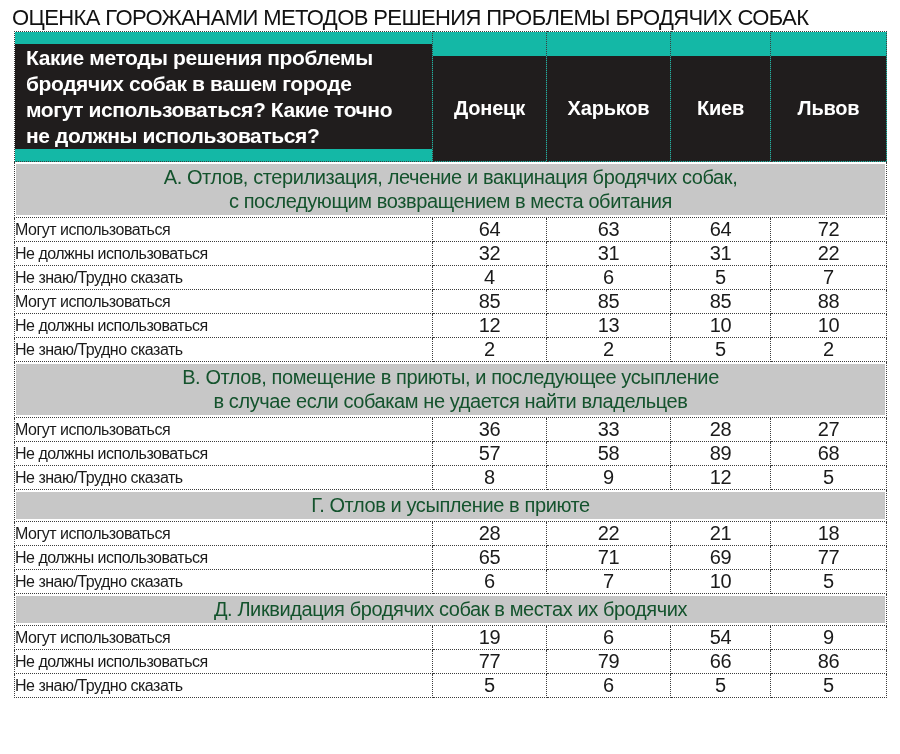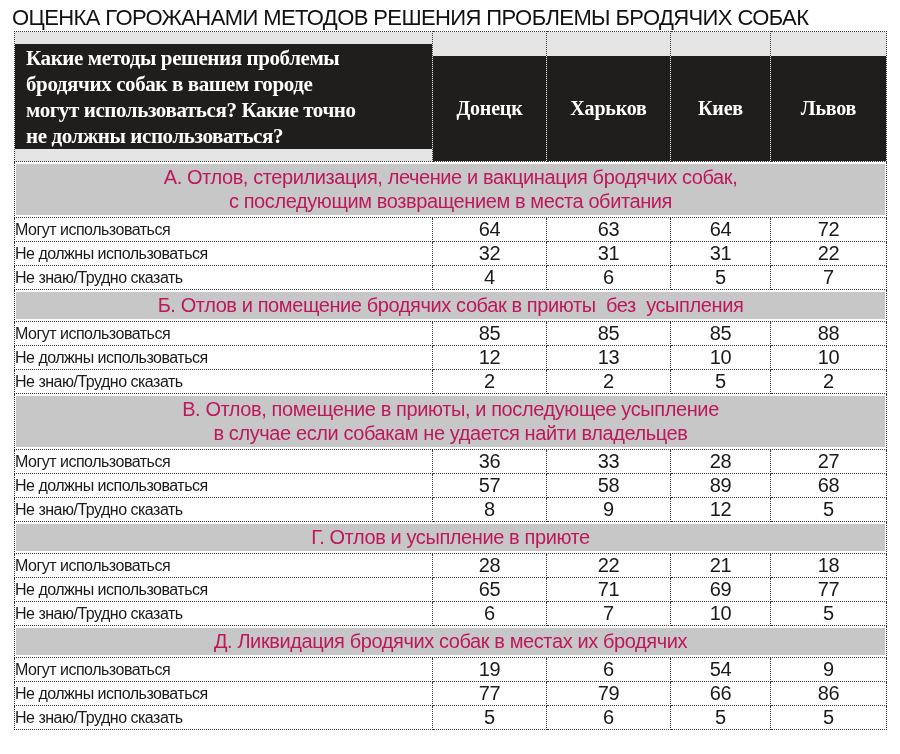"Какие методы решения проблемы" th.hdr { background: #e5e5e5 -> #14b8a6; font-family: Liberation Serif, serif -> none }
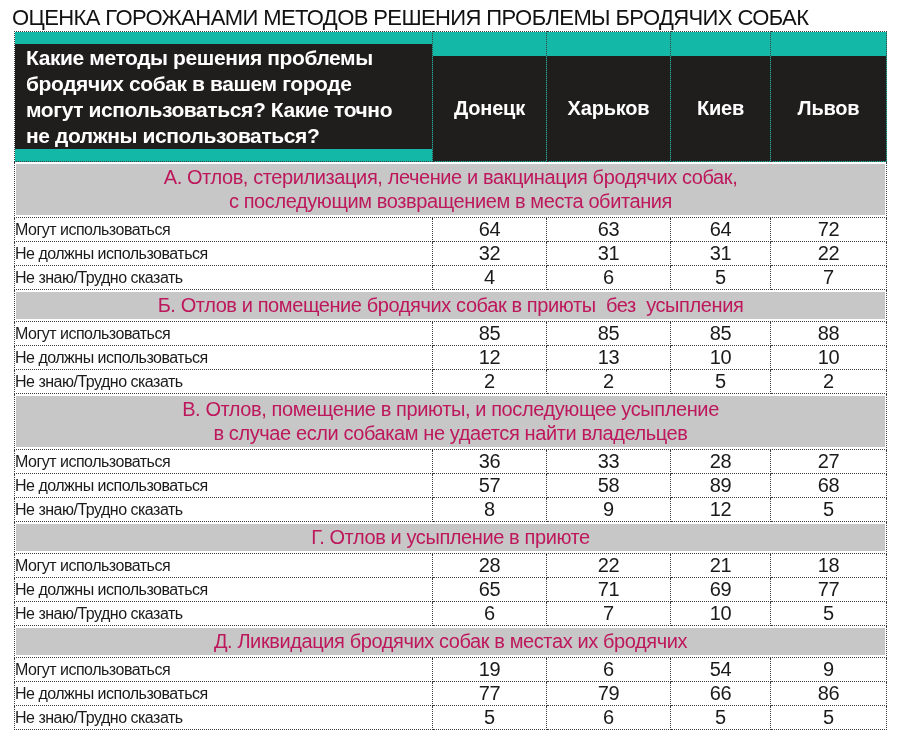"А. Отлов, стерилизация, лечение и" .gray-box { color: #be185d -> #14532d }
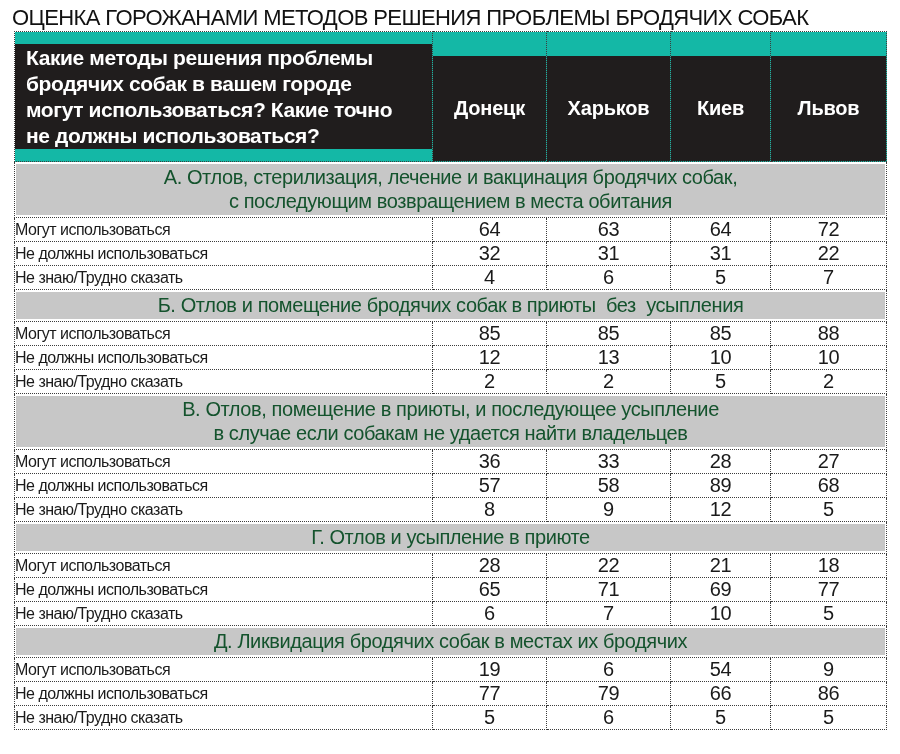"Б. Отлов и помещение бродячих" tr.section-row { html: <tr> <td> <div> <div>Б. Отлов и помещение бродячих собак в приюты без усыпления</div> </div> </td> </tr> -> none }
